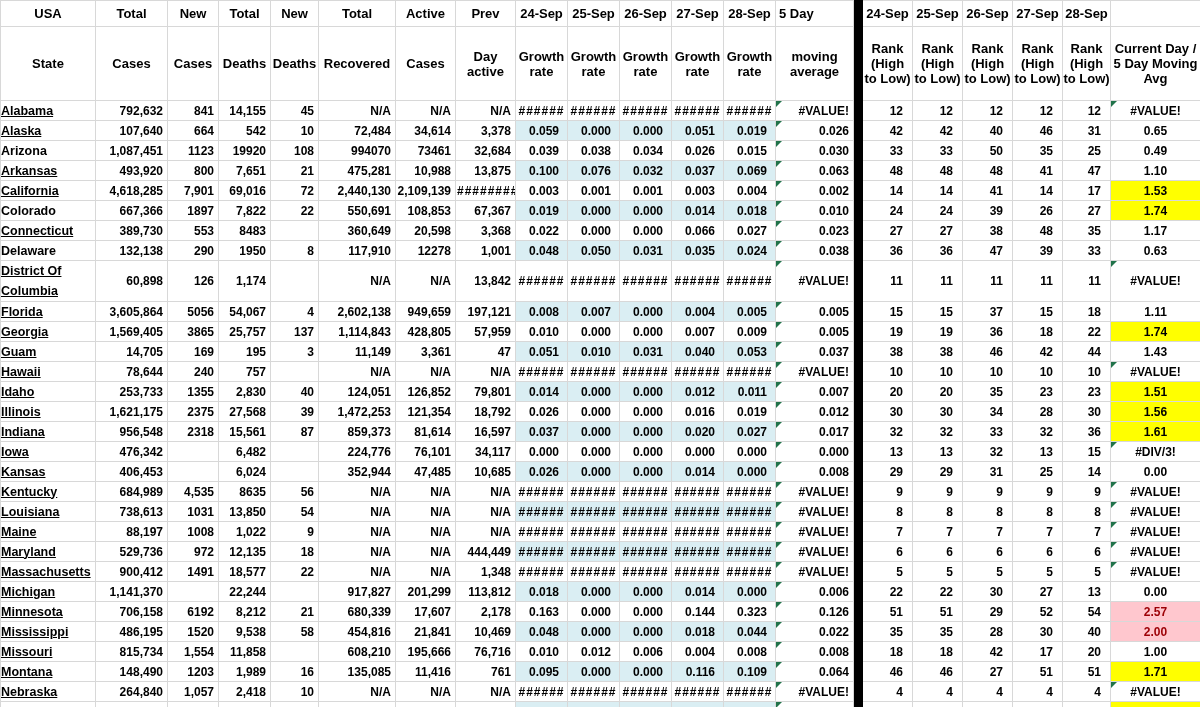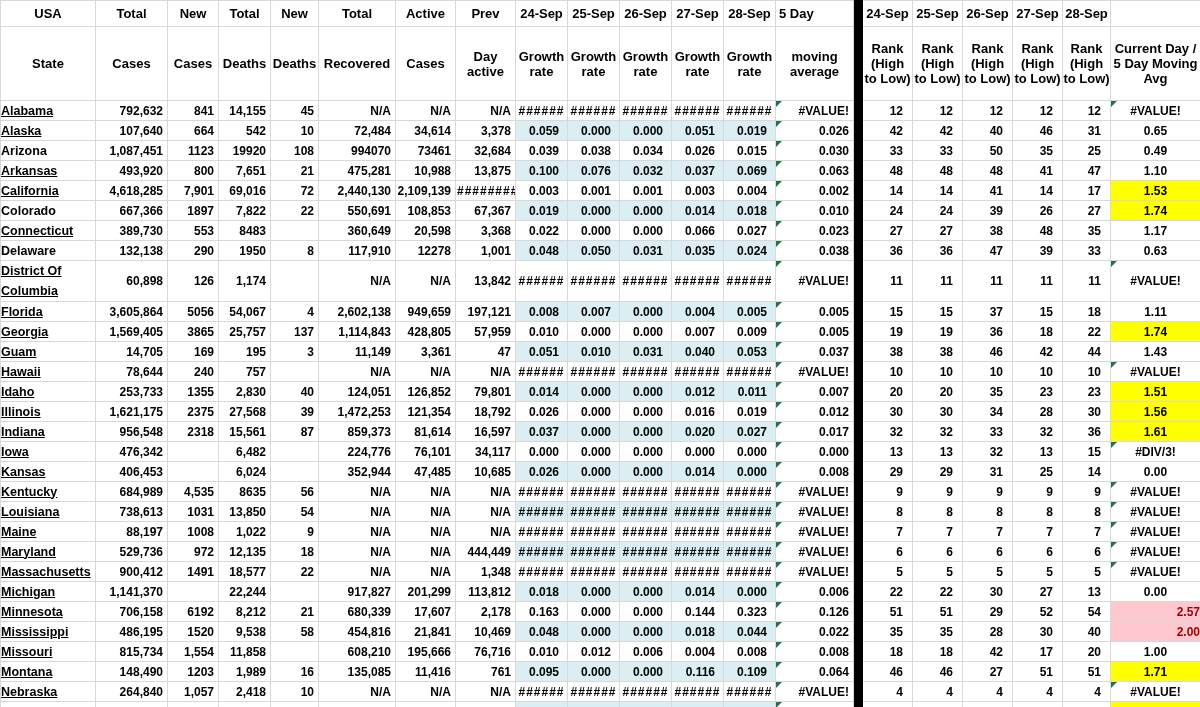"2.57" .pink { text-align: right -> none }
